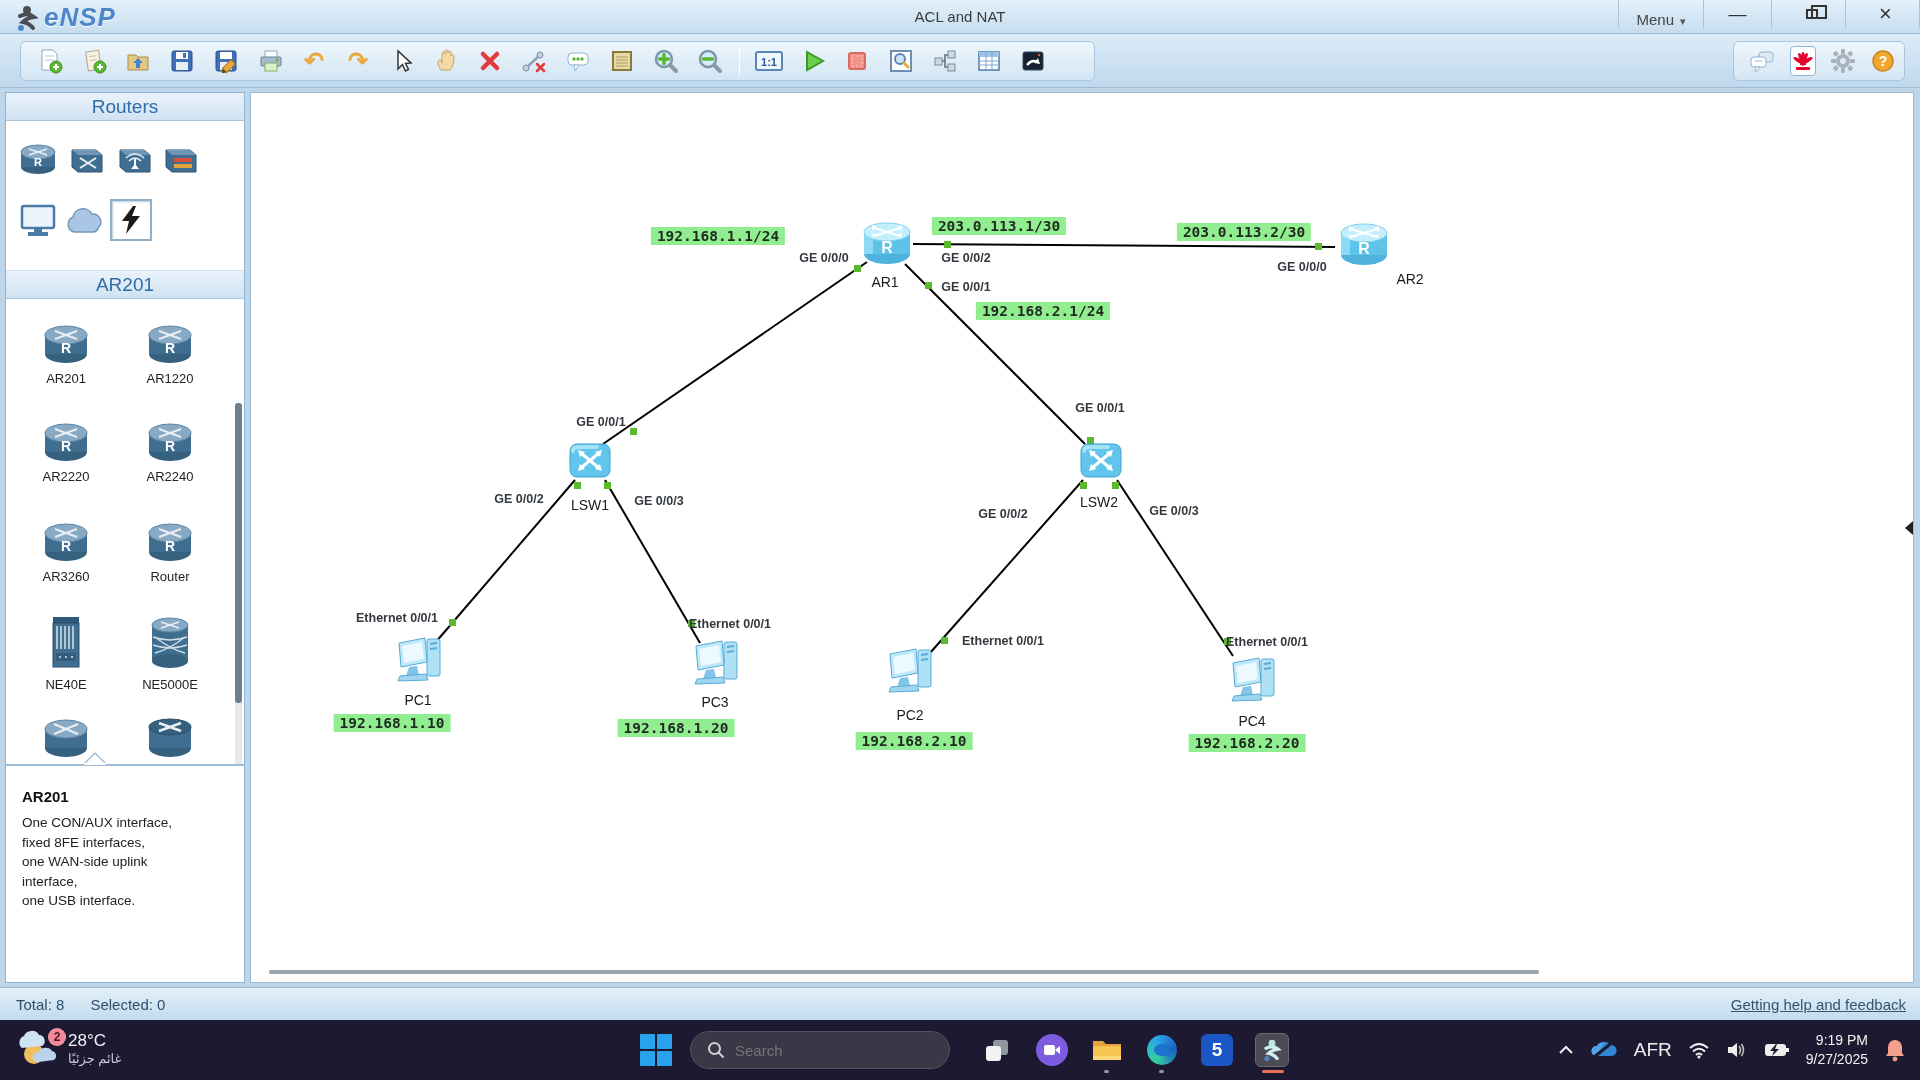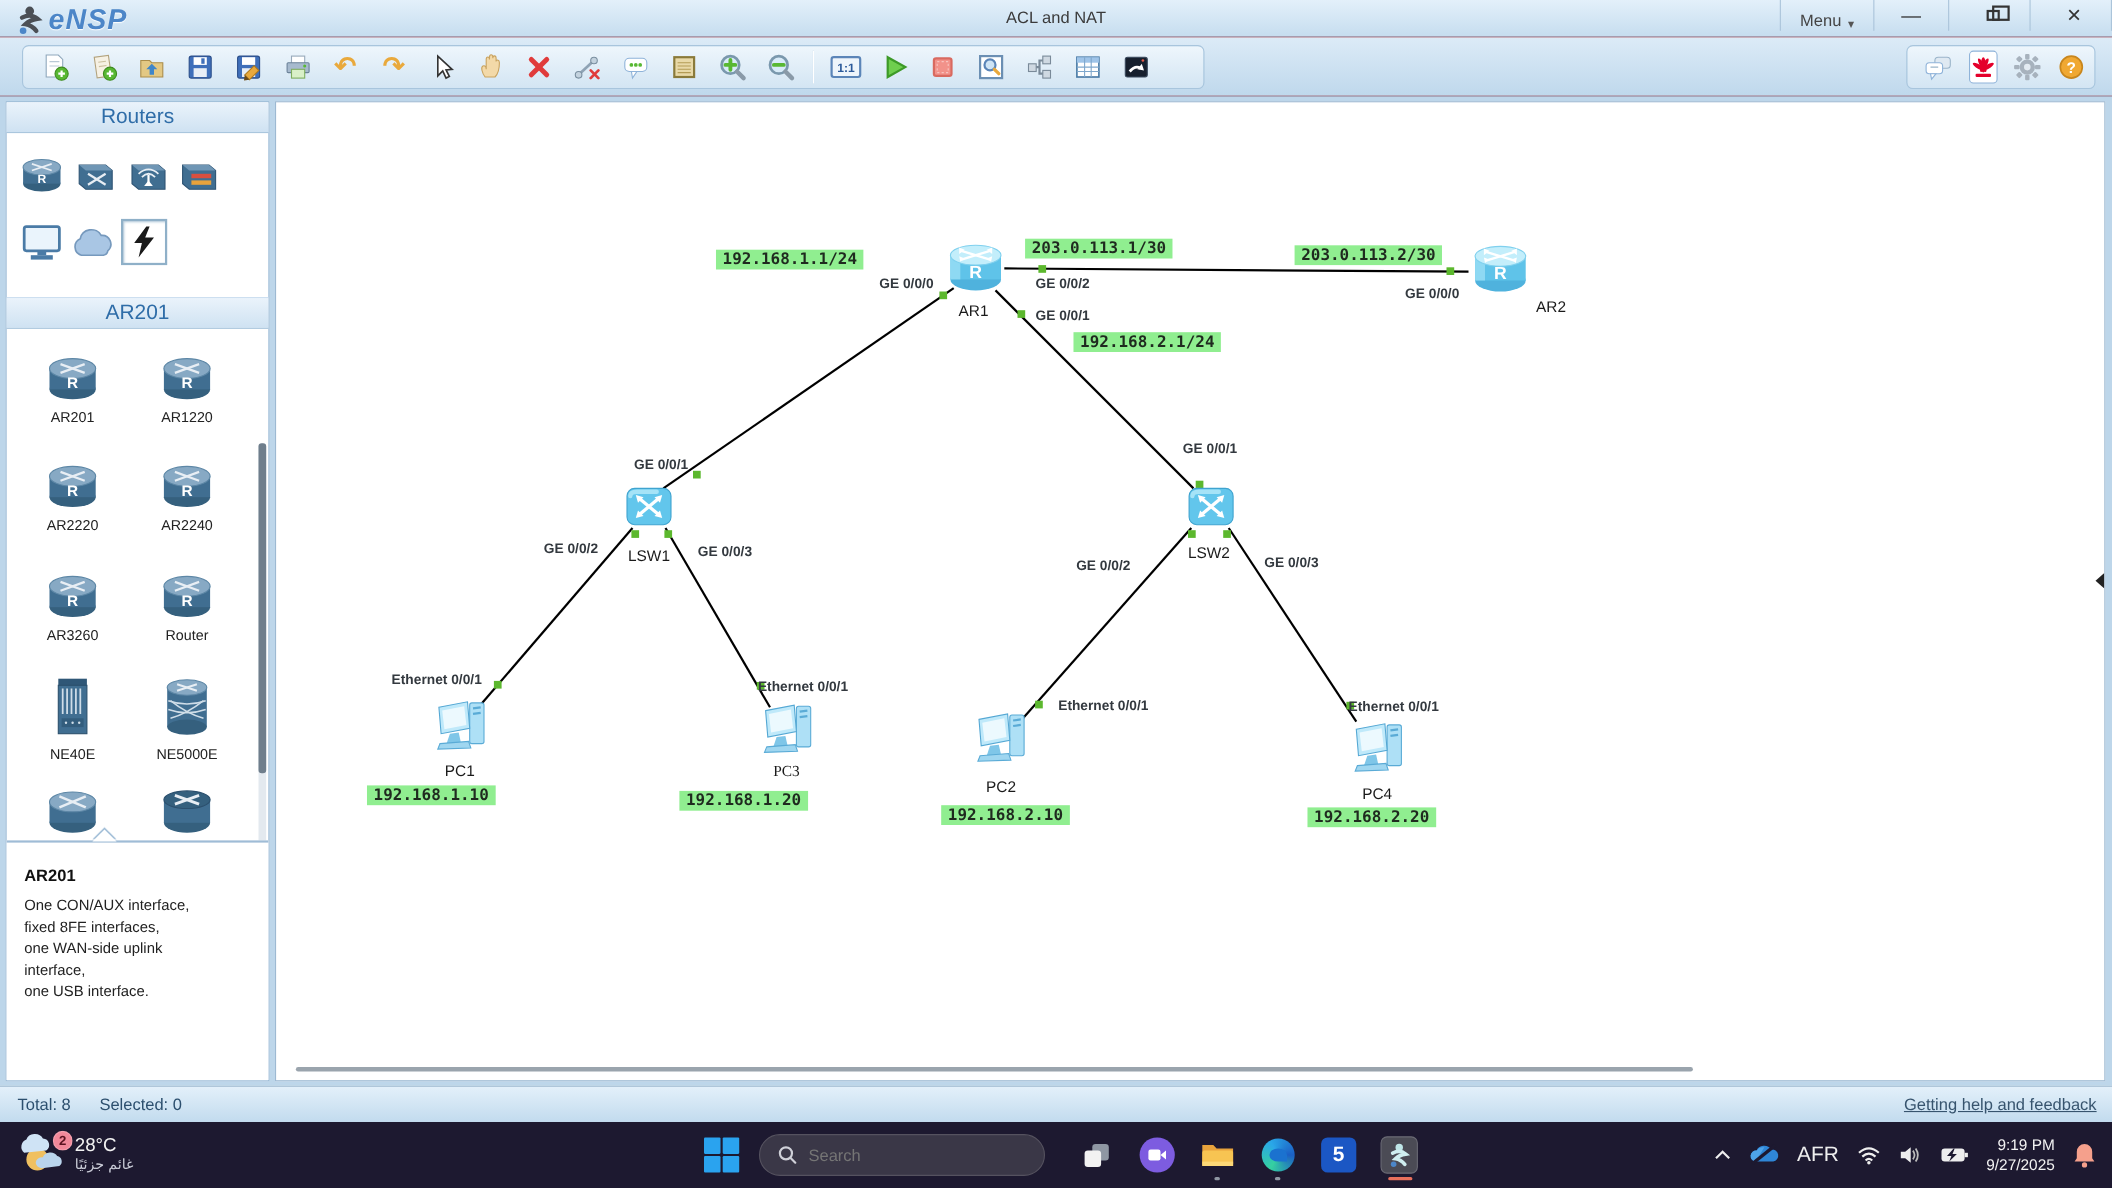"eNSP" #screen { background: #b91c1c -> #0369a1 }
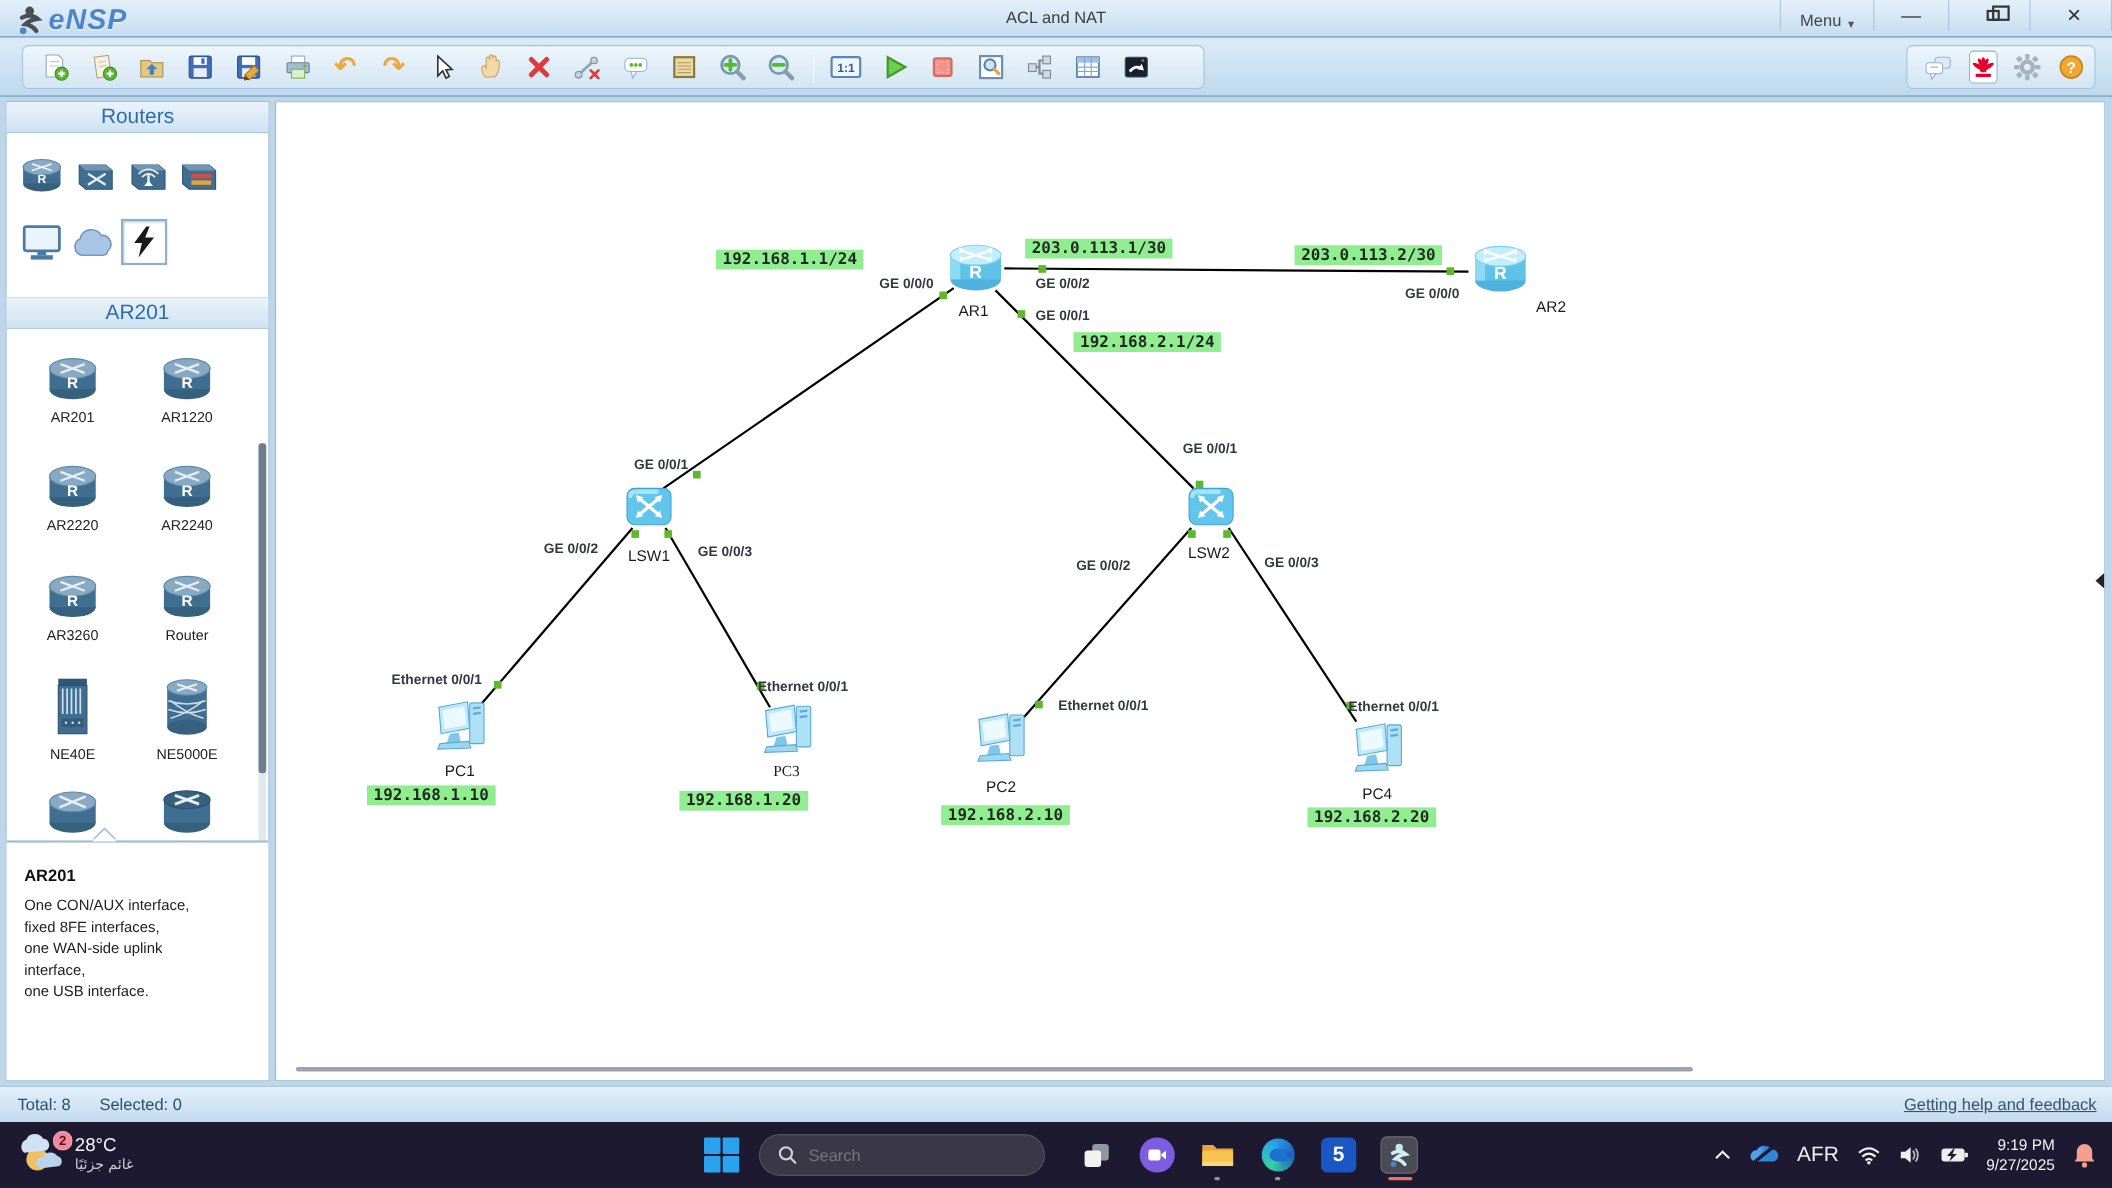"PC3" div.node-label { font-family: Liberation Serif, serif -> none }
